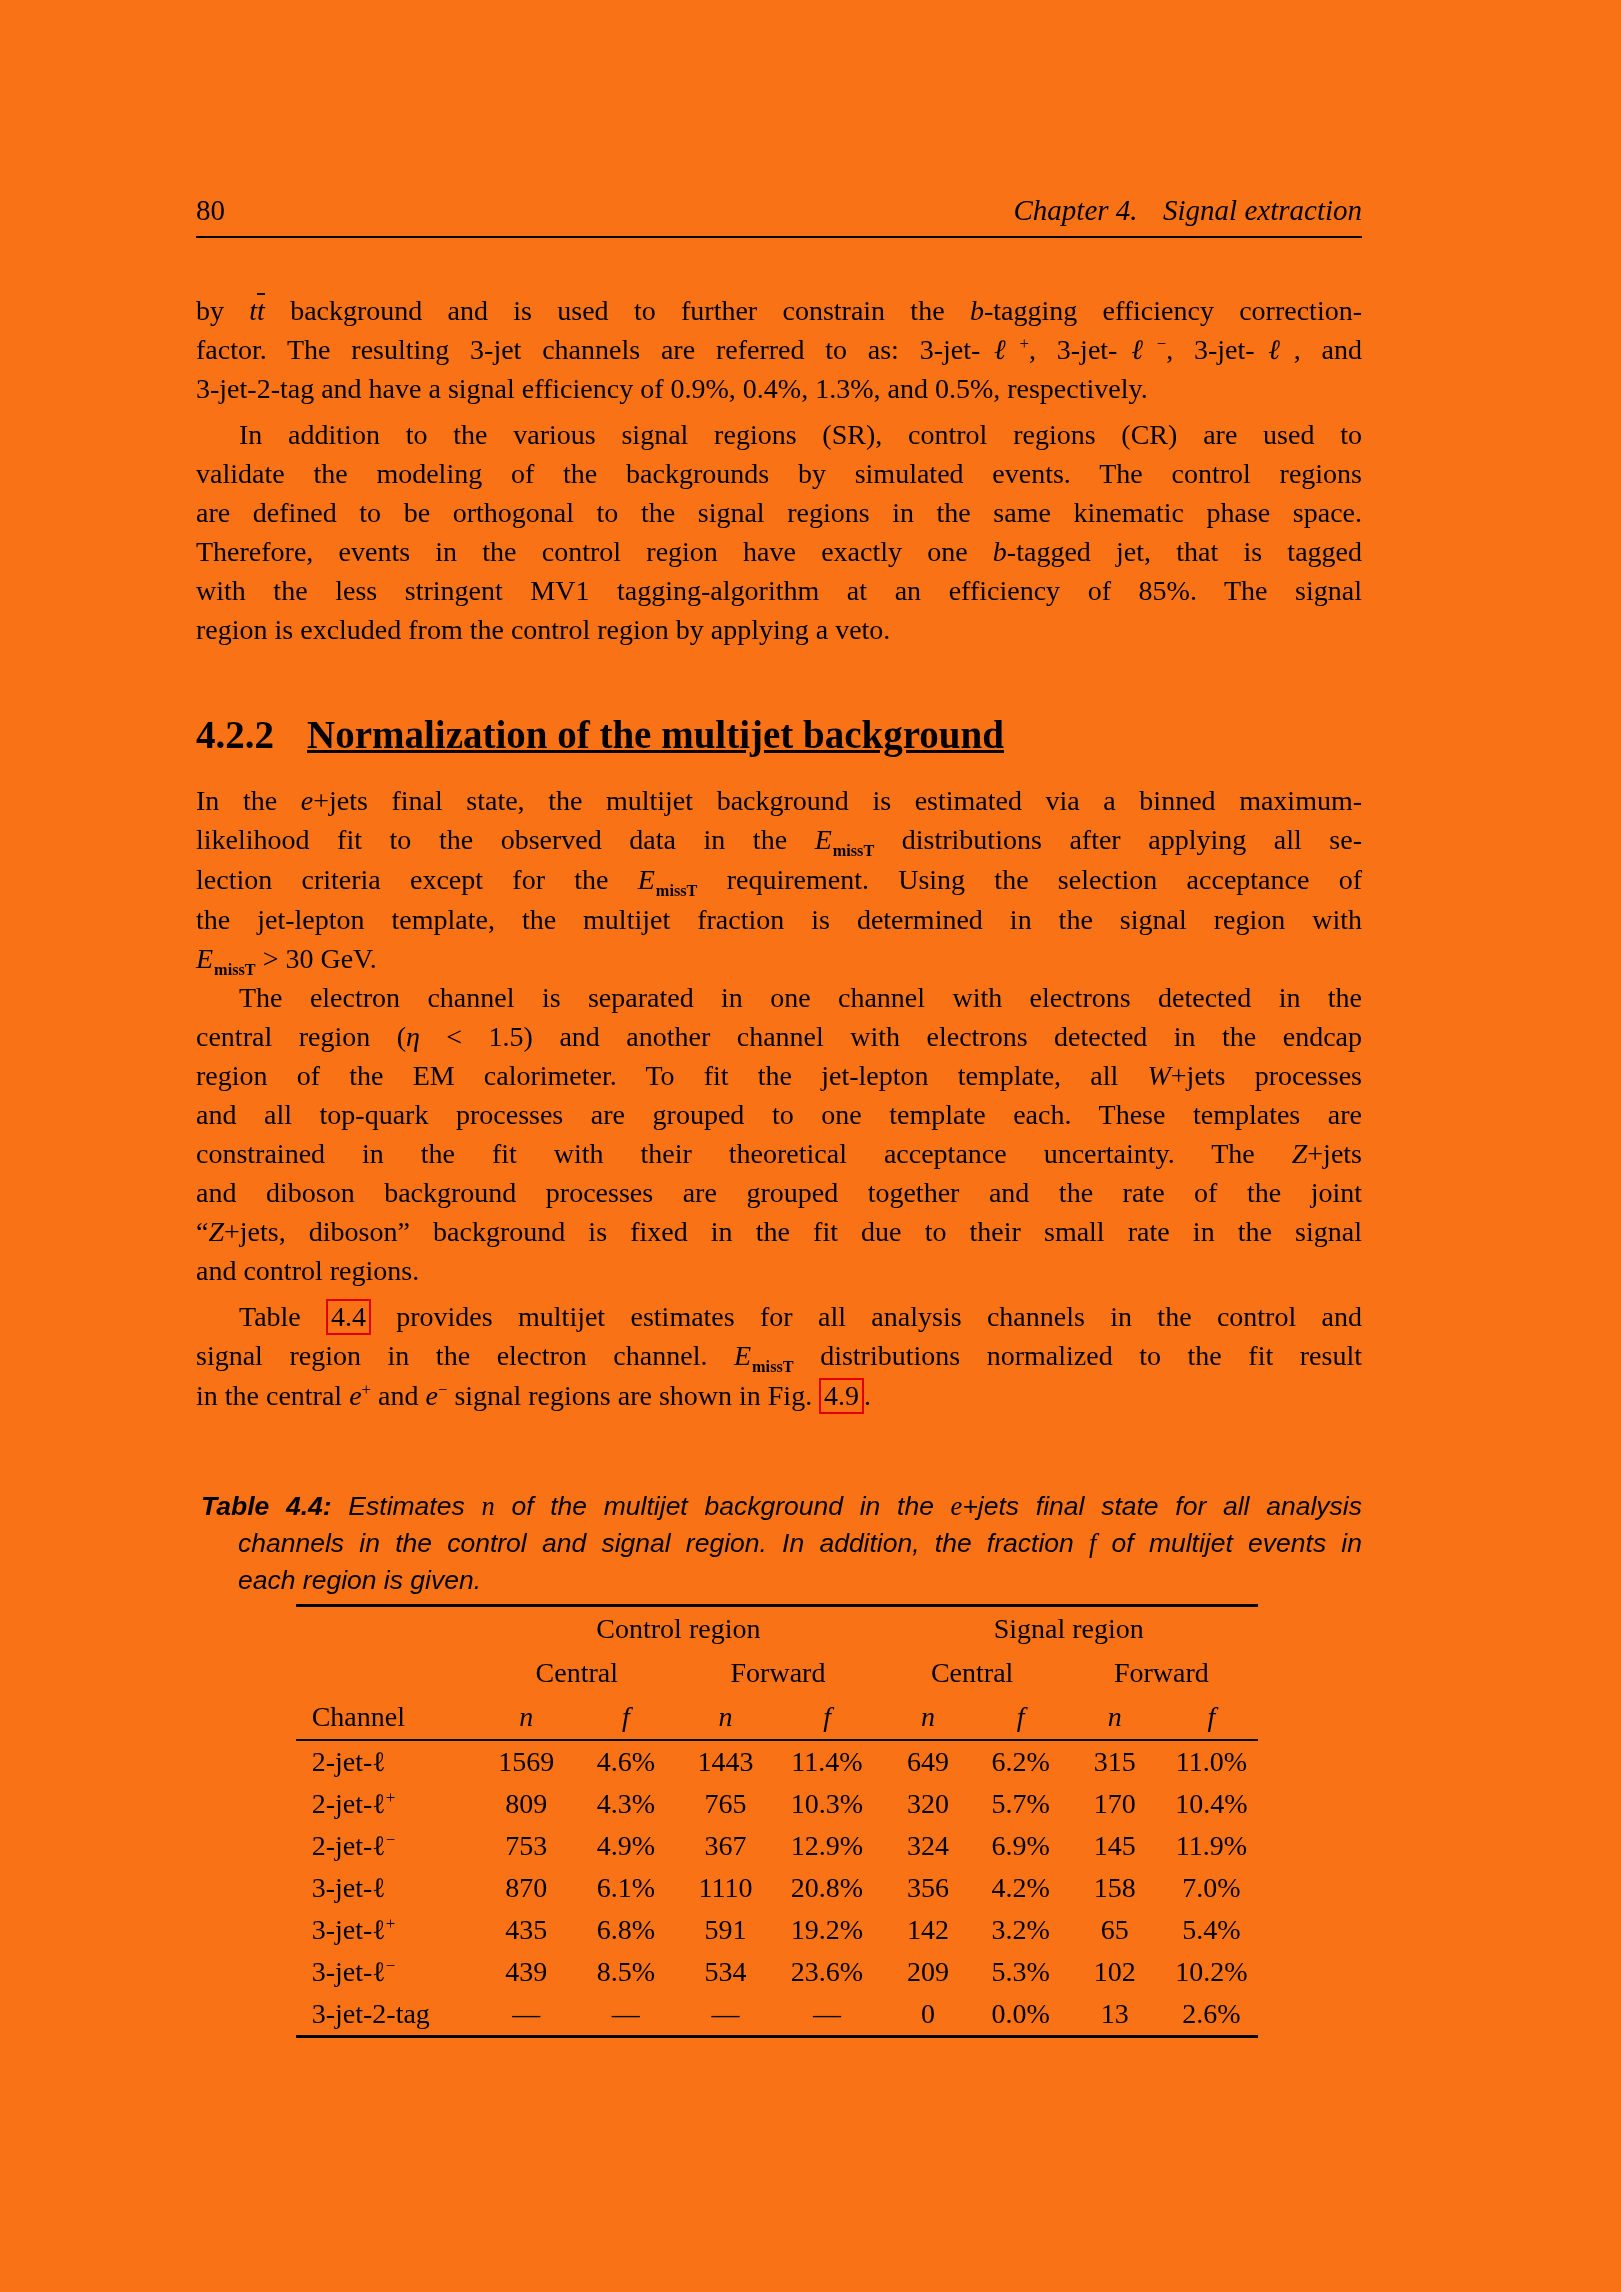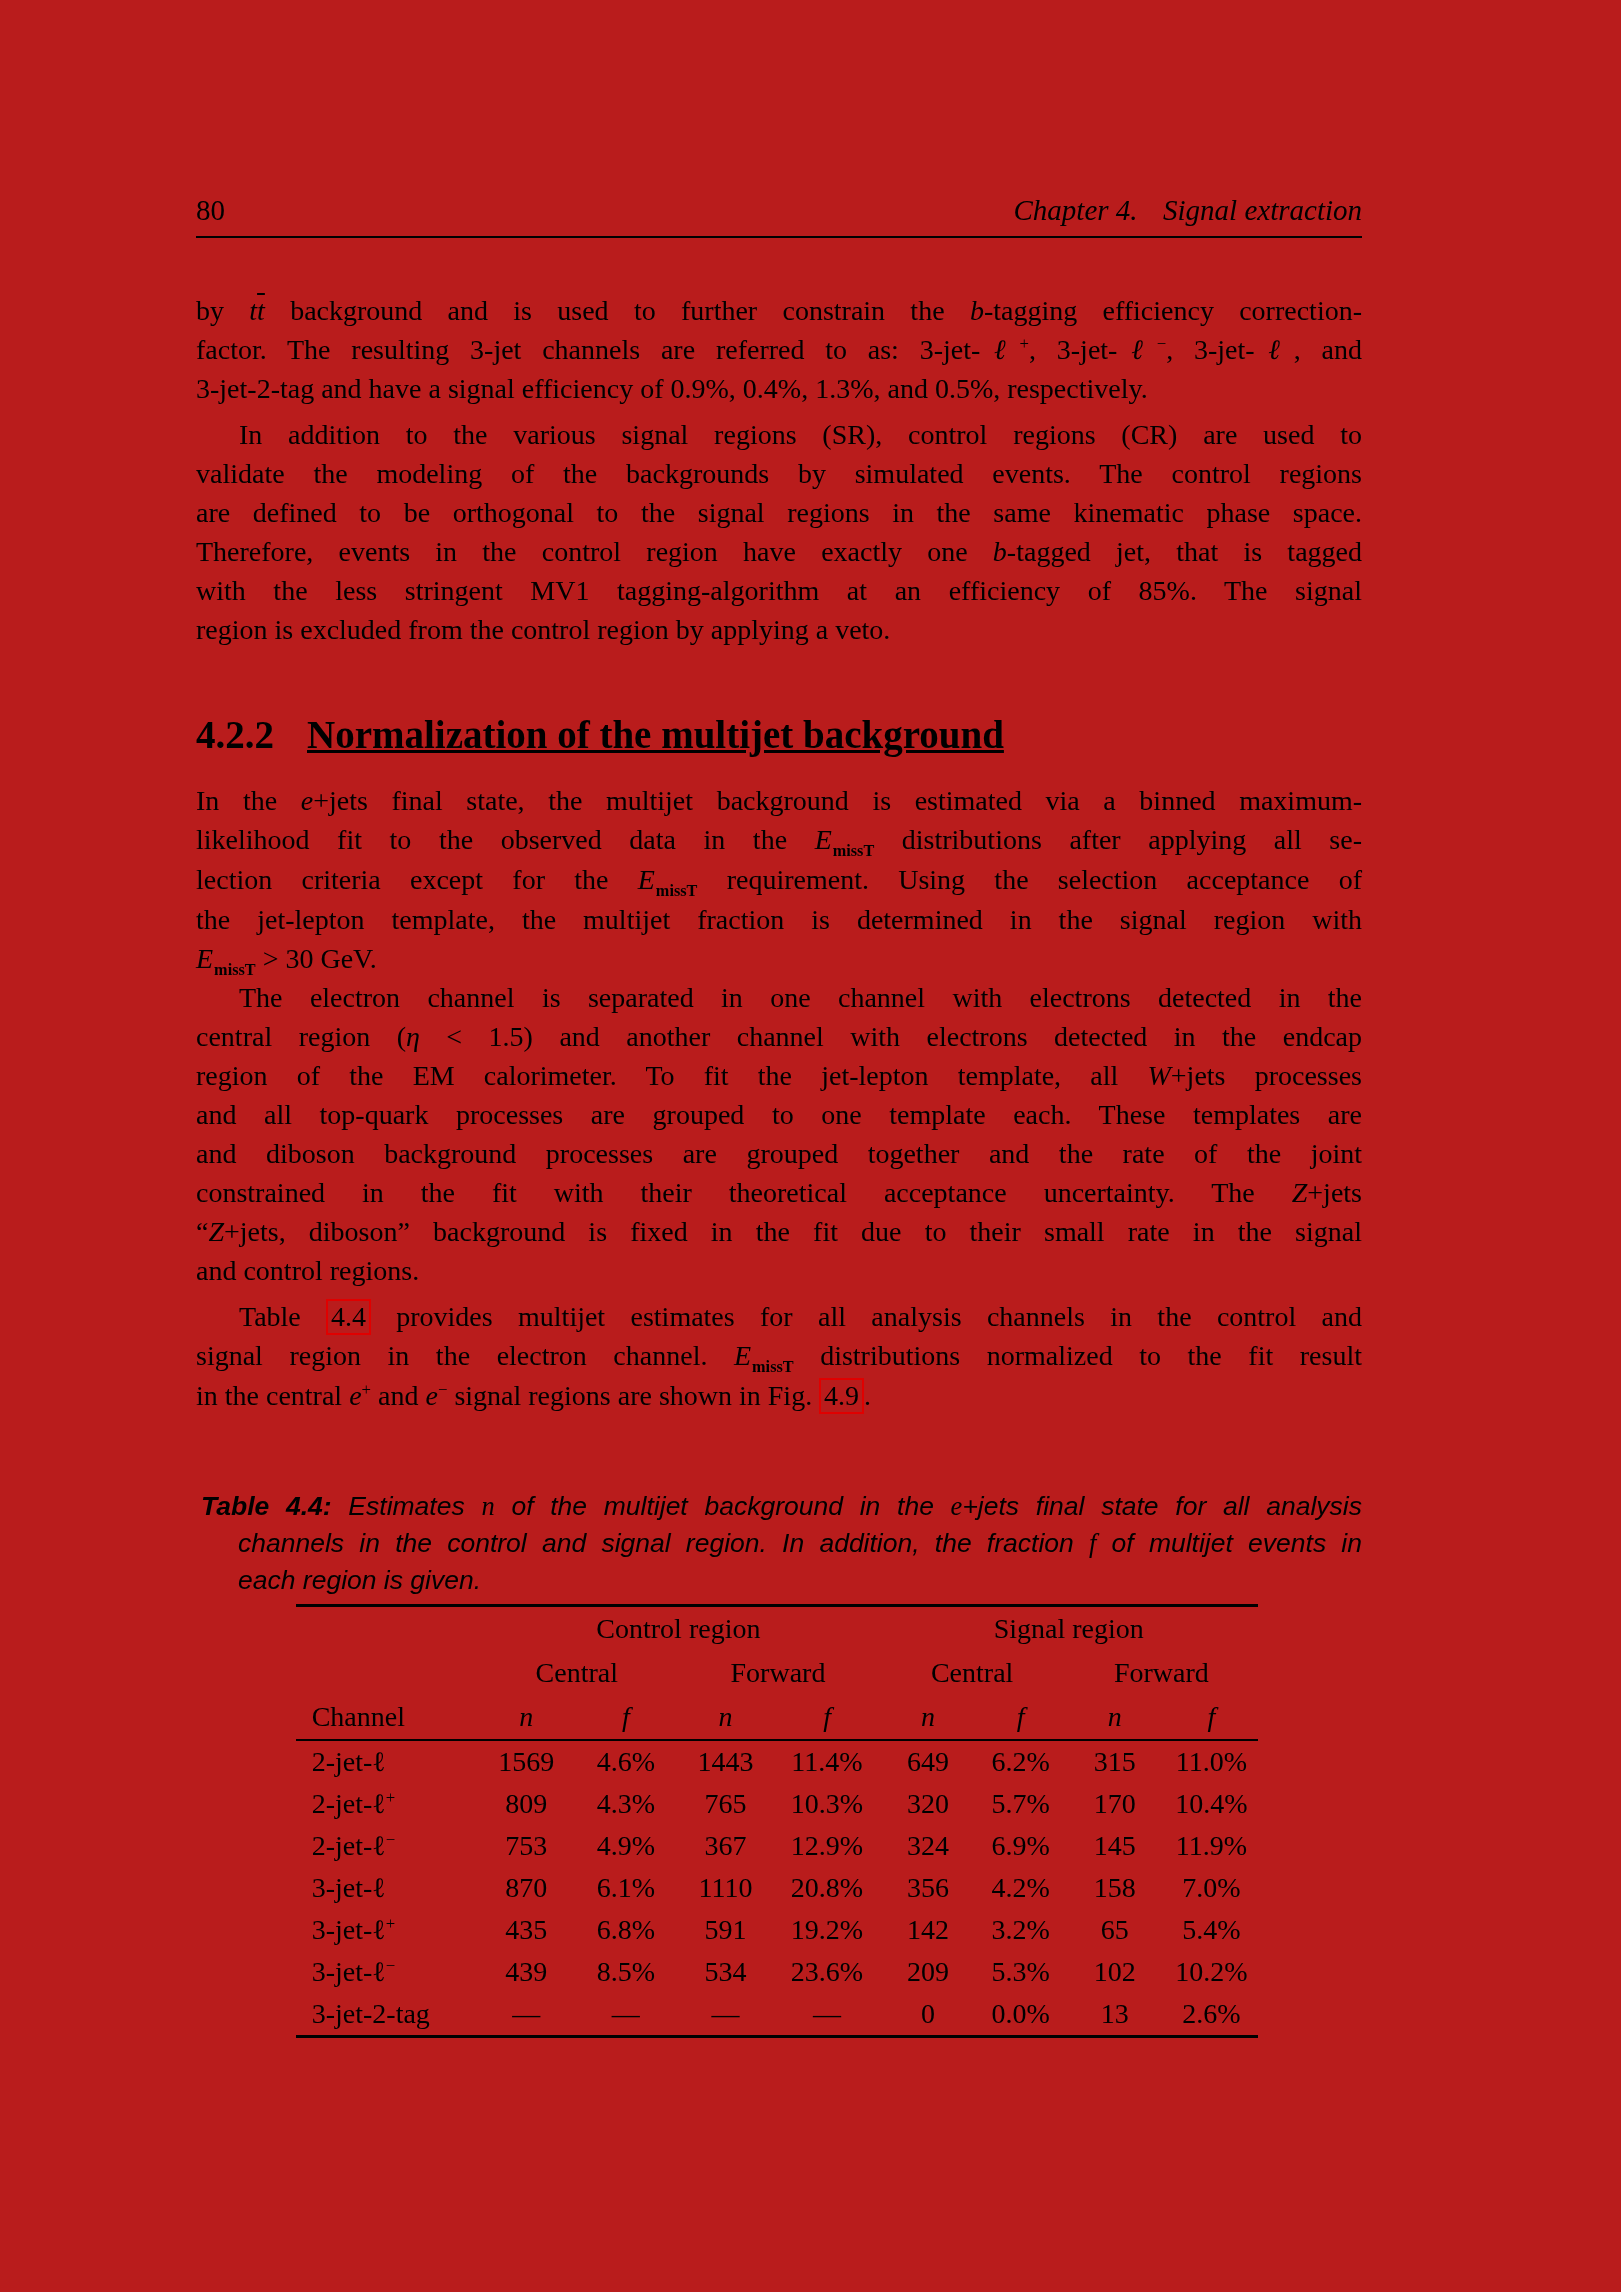"80" .page { background: #b91c1c -> #f97316 }
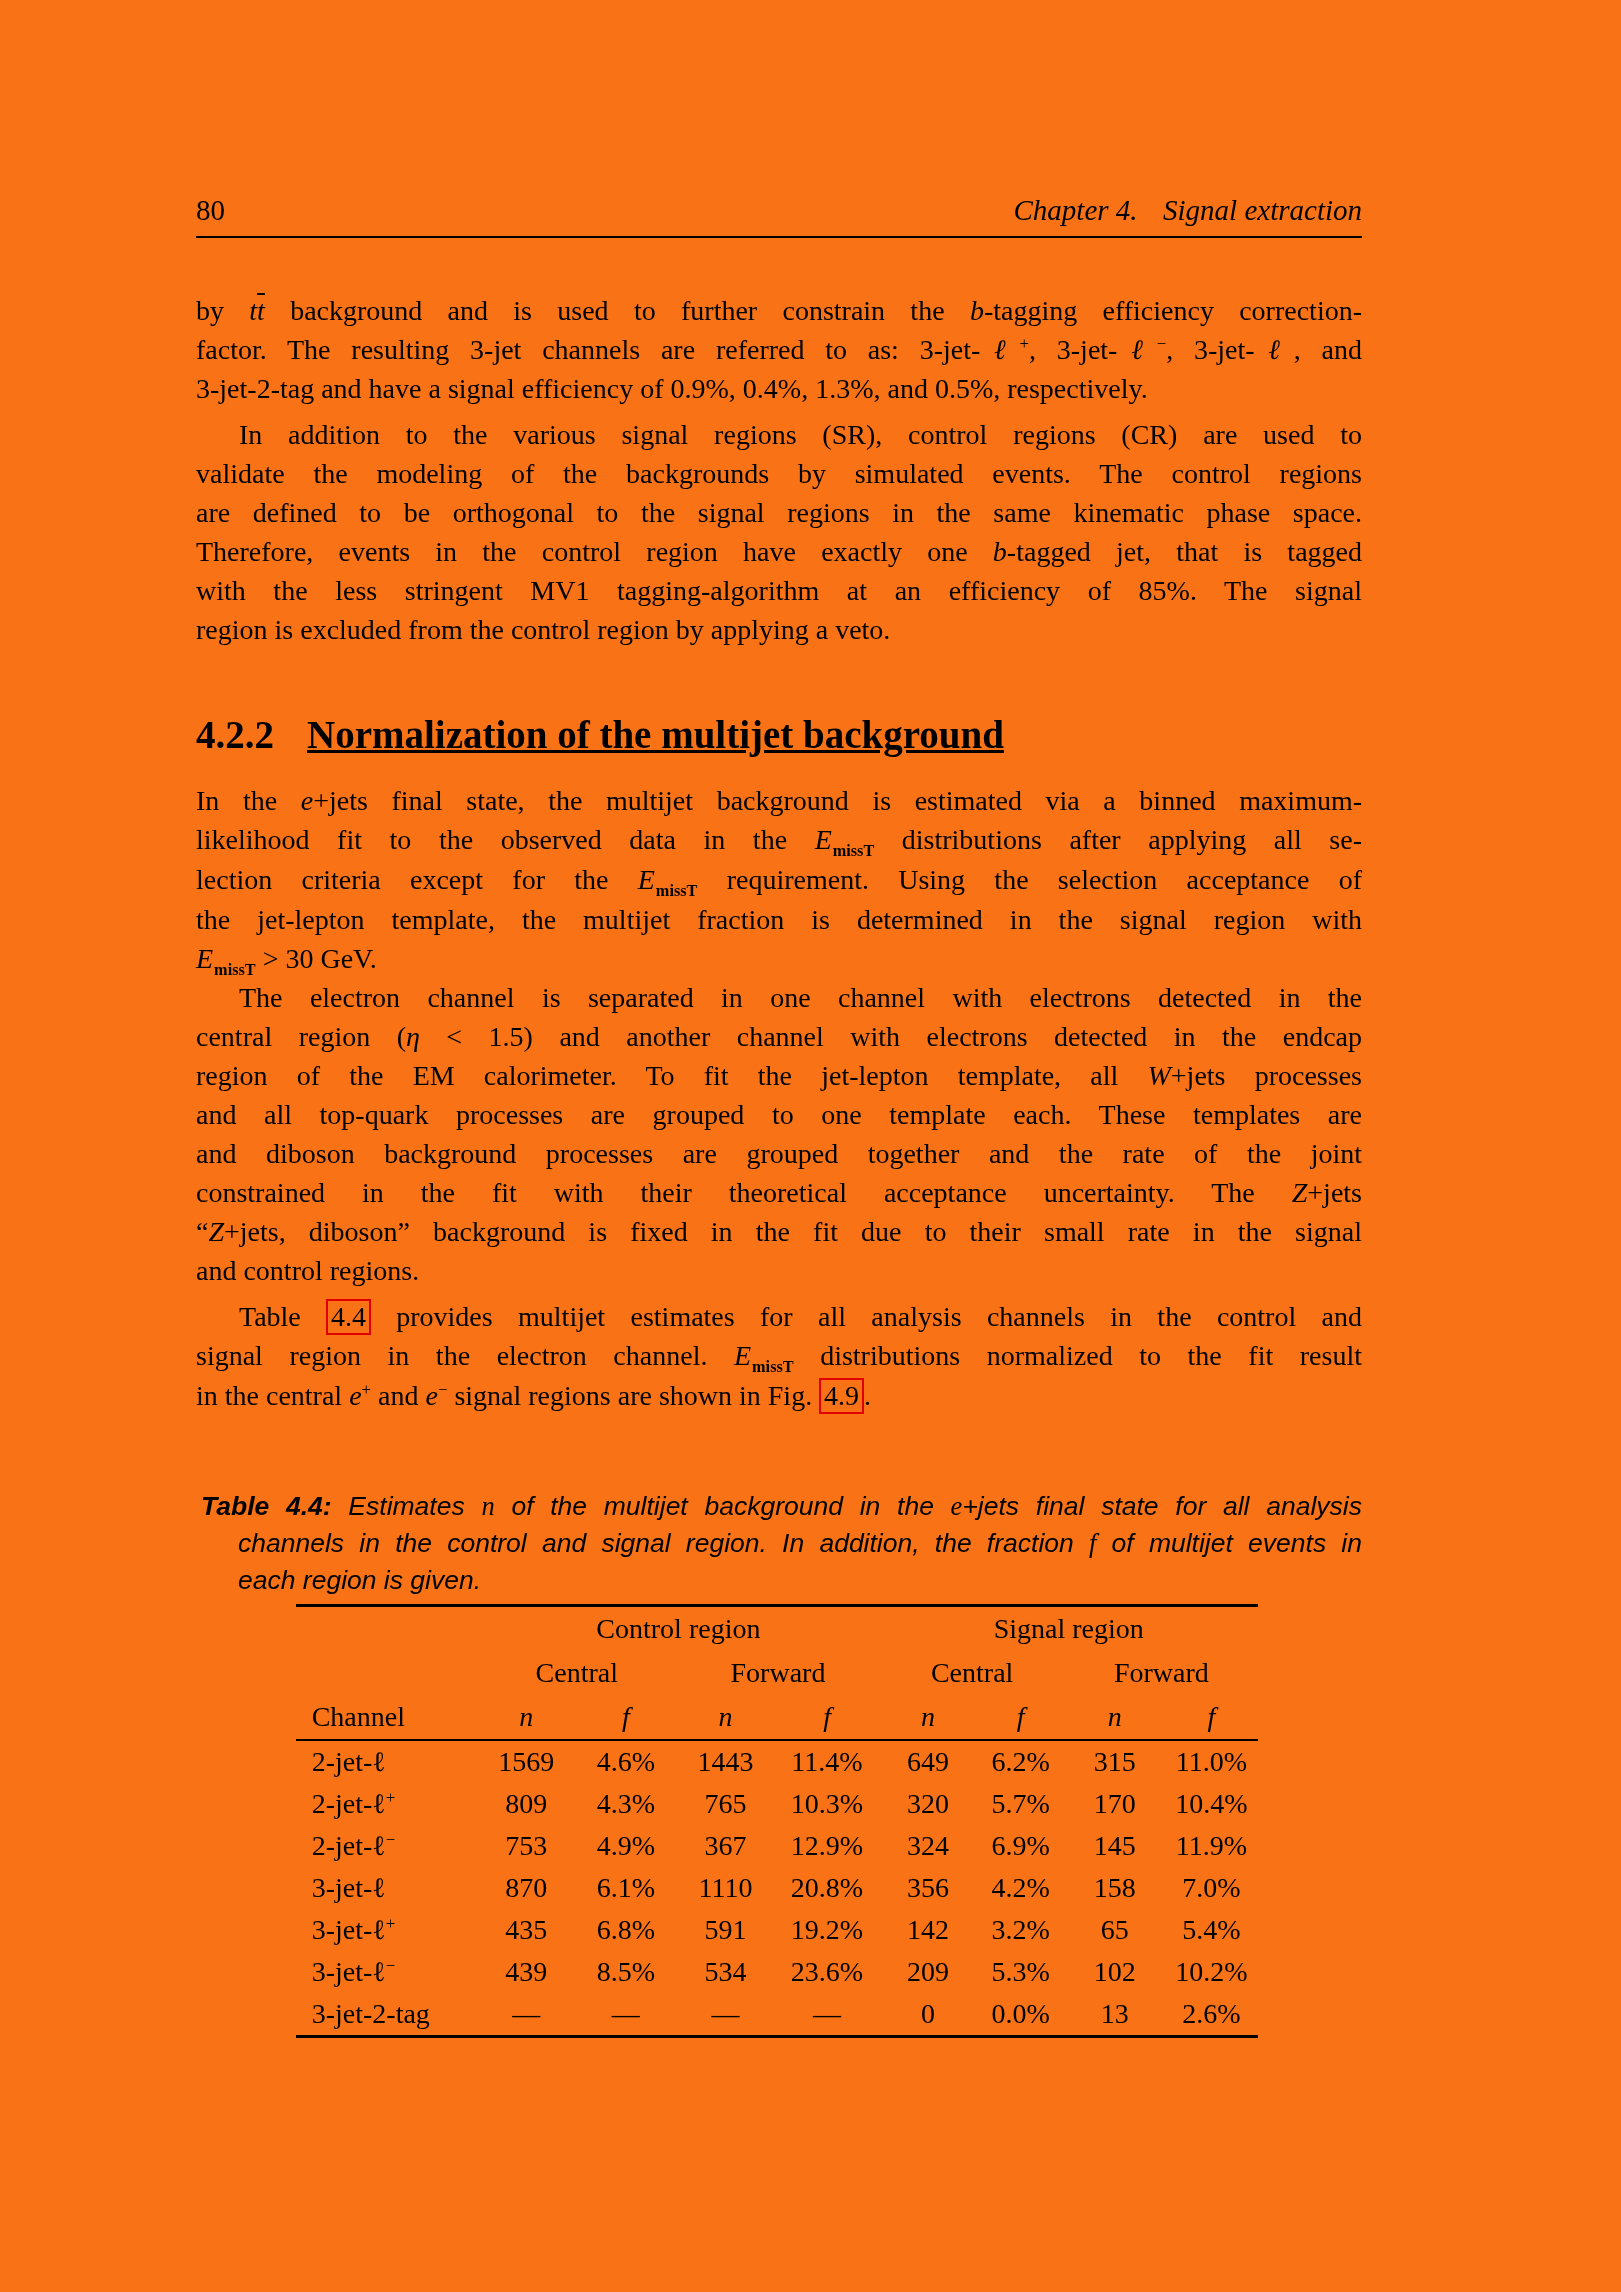"and diboson background processes are" div.line { order: before "constrained in the fit with" -> after "constrained in the fit with" }
